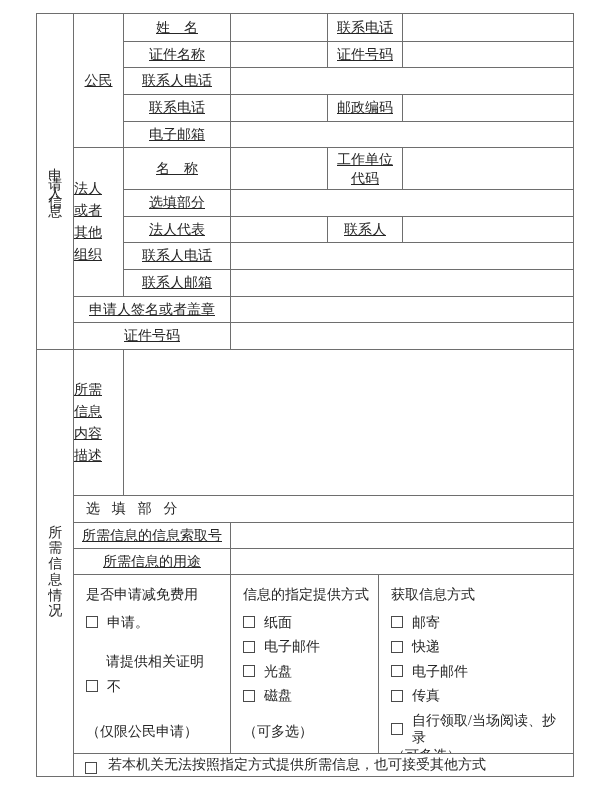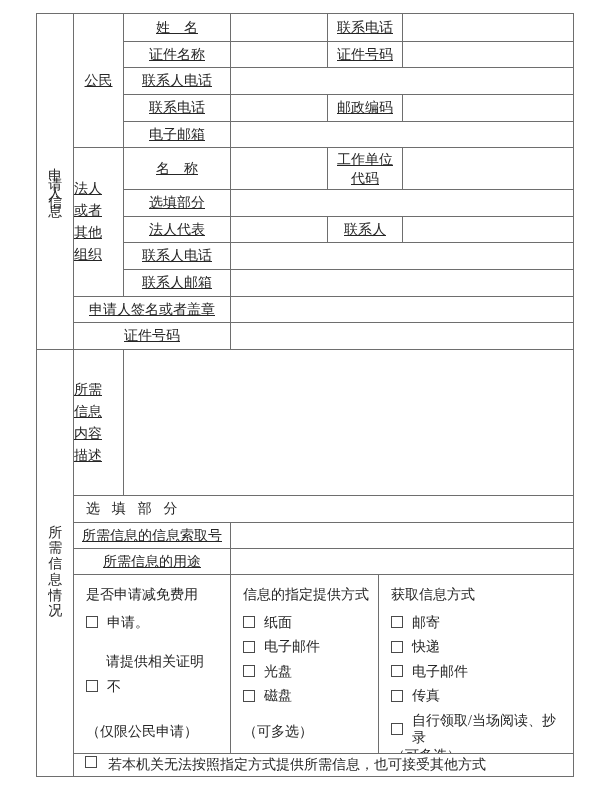"若本机关无法按照指定方式提供所需信息，也可接受其他方式" .fallback { align-items: flex-start -> flex-end }
